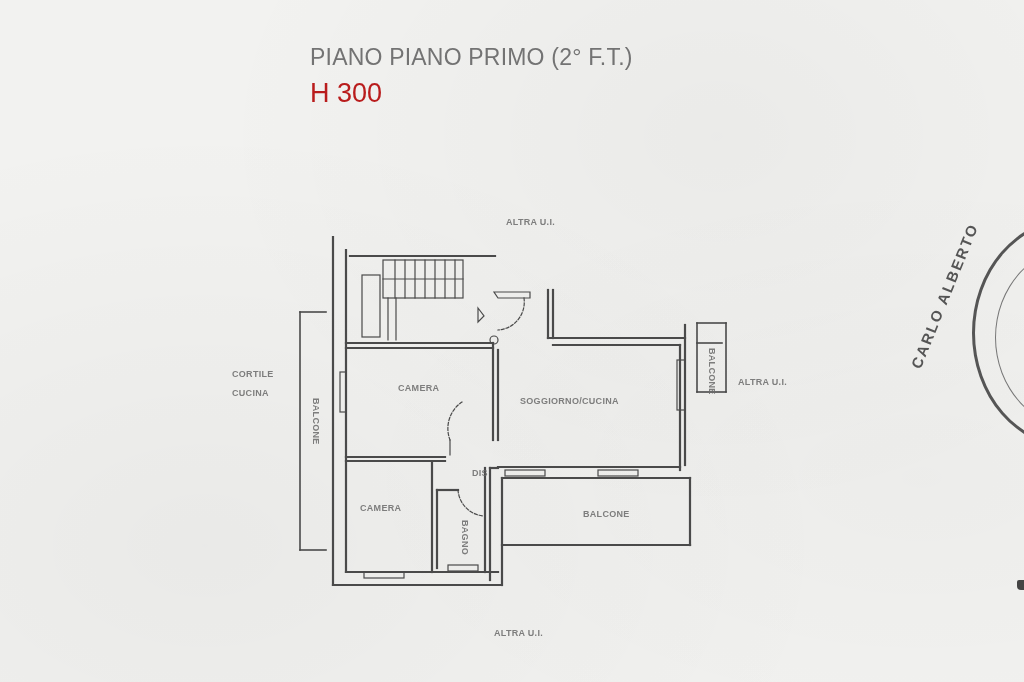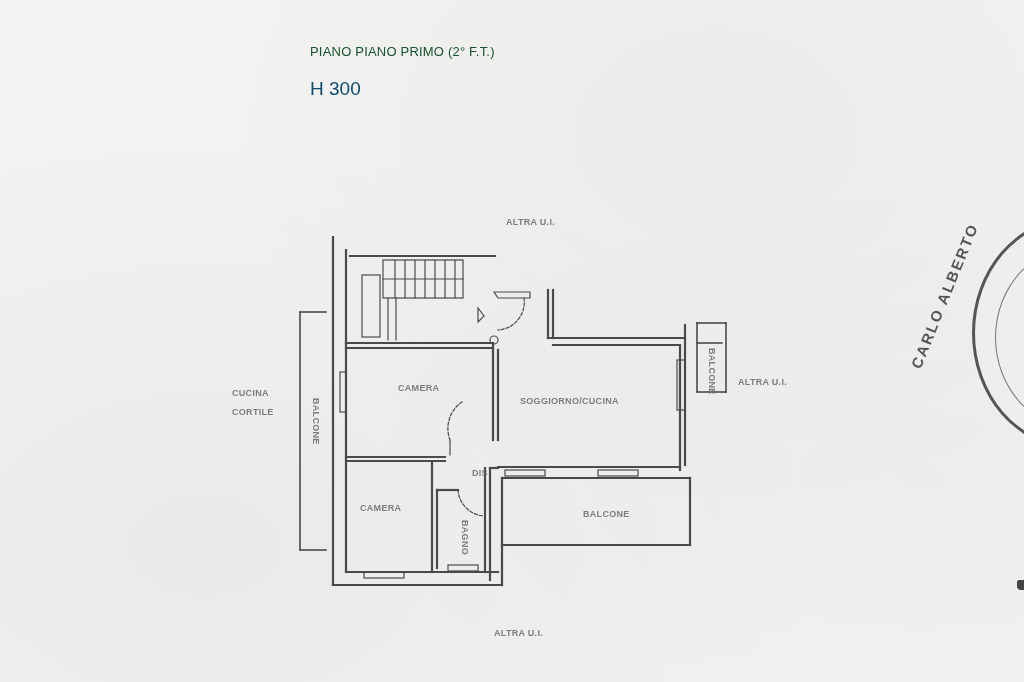"PIANO PIANO PRIMO (2° F.T.)" .title { color: #14532d -> #737373; font-size: 13px -> 23px }
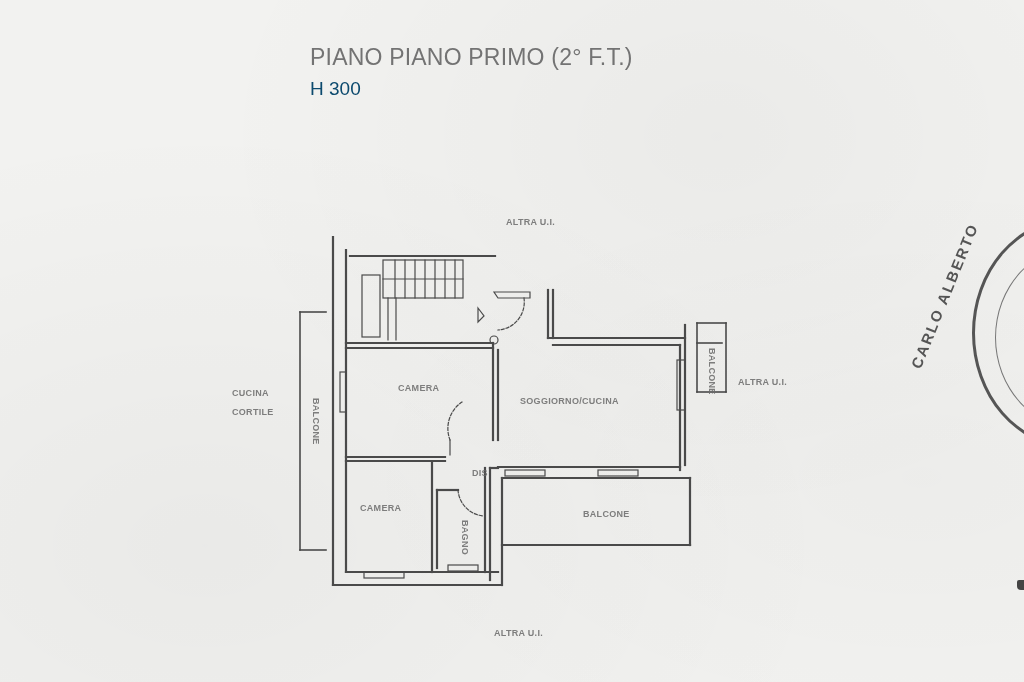"H 300" .subtitle { color: #0c4a6e -> #b91c1c; font-size: 19px -> 27px }
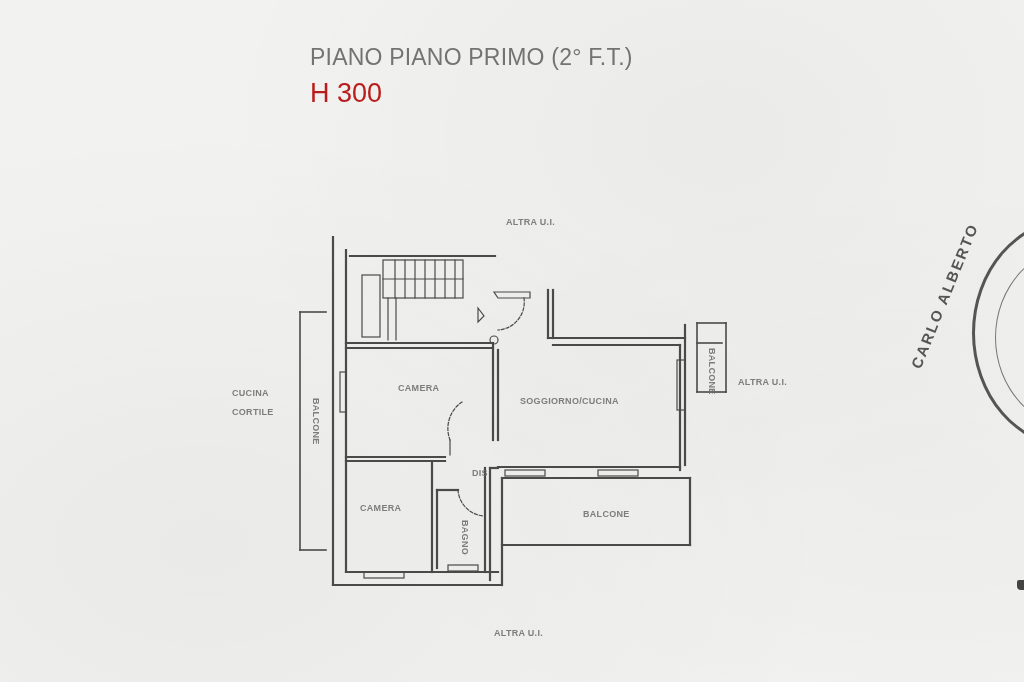"CORTILE" div.lbl { margin-top: 38px -> none }
